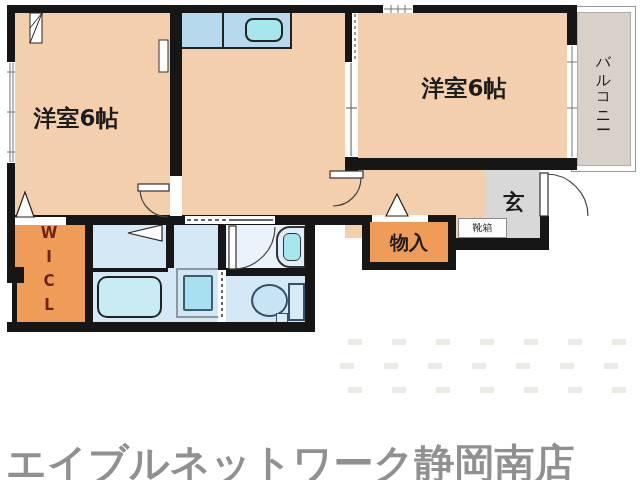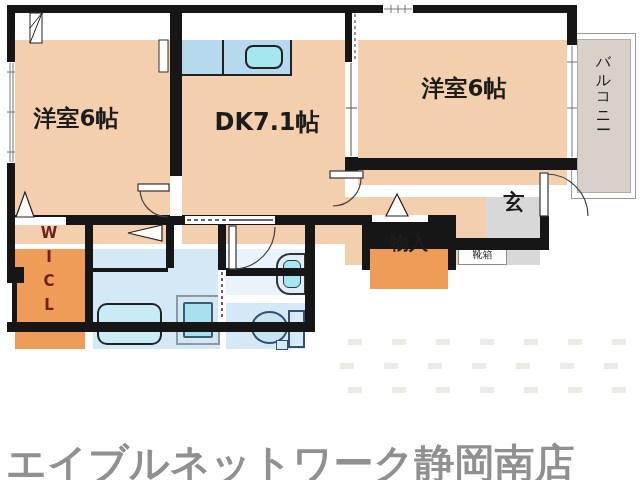"DK7.1帖" div.label { html: <div>DK7.1帖</div> -> none }
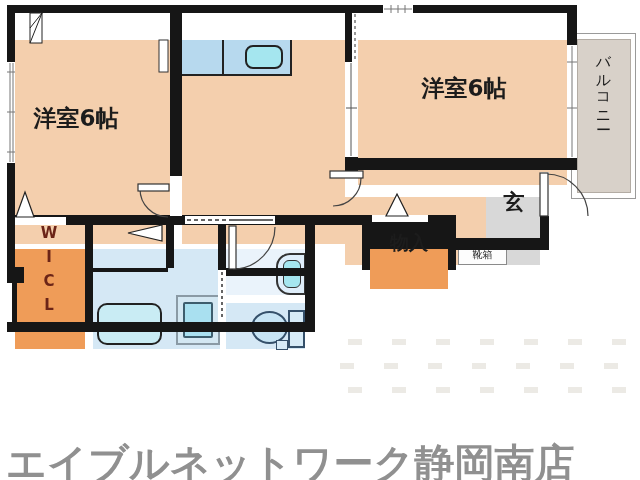"靴箱" .fill { margin-top: 27px -> none }
